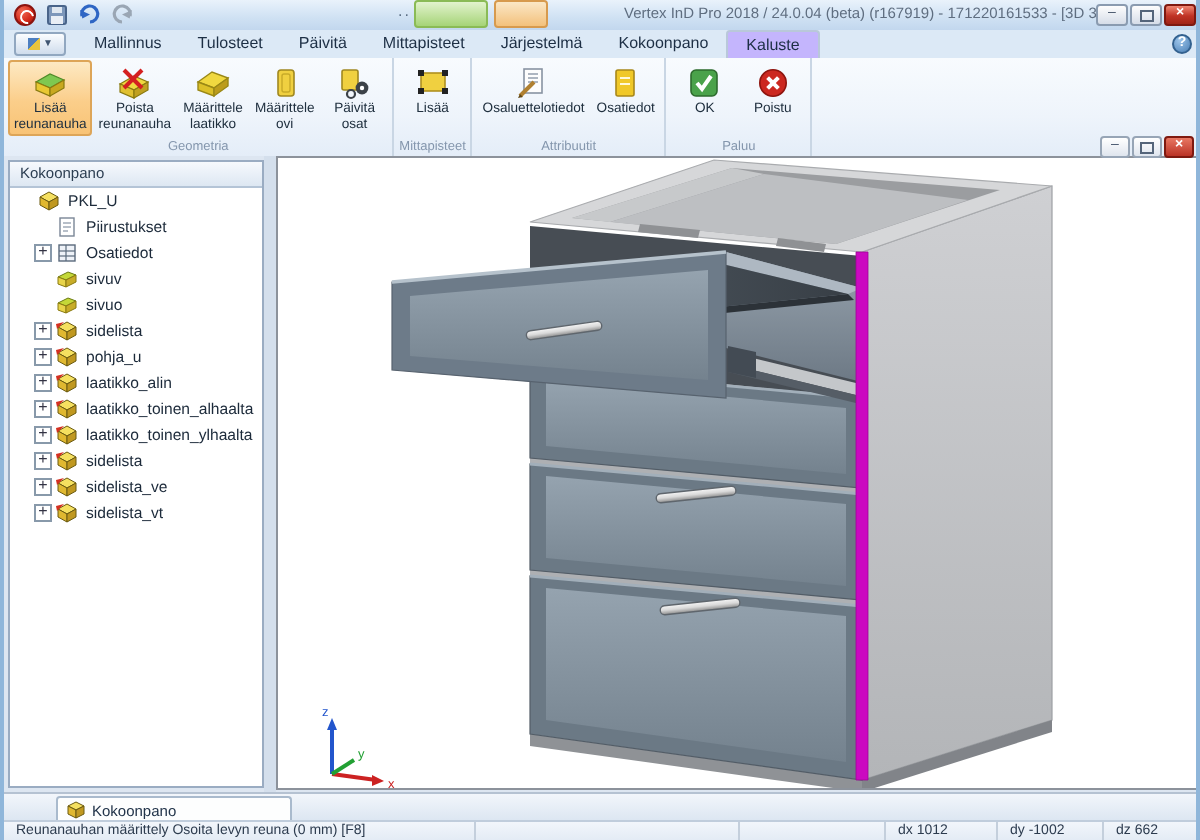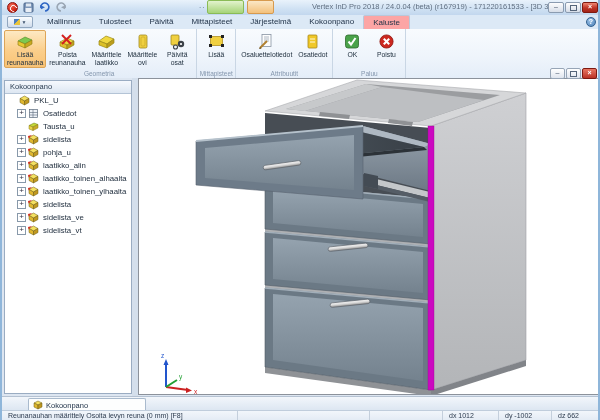"Kaluste" .tab.active { background: #fca5a5 -> #c4b5fd }
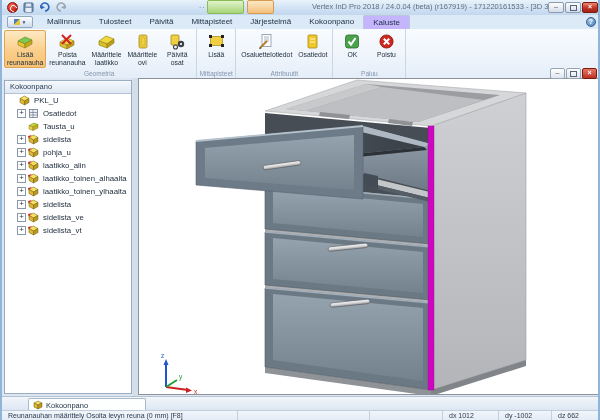"Piirustukset" div.trow { html: none -> <div> <span></span> <span> <svg> <rect></rect> <line></line> <line></line> <line></line> </svg> </span> <span>Piirustukset</span> </div> }
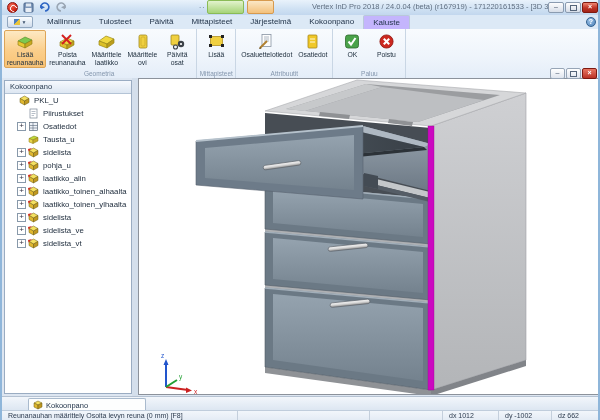"sivuv" div.trow { html: none -> <div> <span></span> <span> <svg> <polygon></polygon> <polygon></polygon> <polygon></polygon> </svg> </span> <span>sivuv</span> </div> }
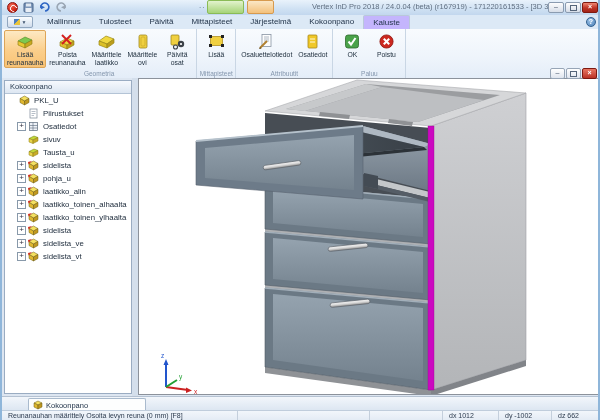"sivuo" div.trow { html: none -> <div> <span></span> <span> <svg> <polygon></polygon> <polygon></polygon> <polygon></polygon> </svg> </span> <span>sivuo</span> </div> }
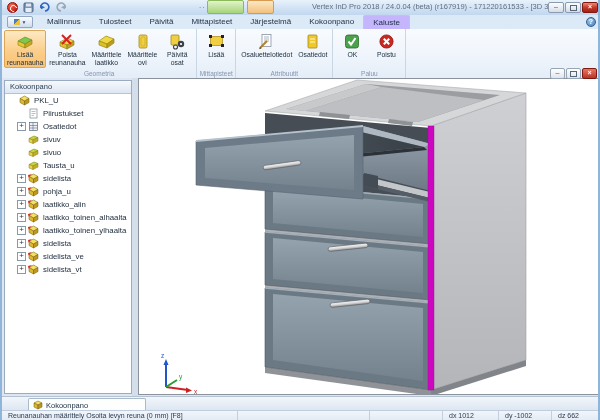"Tausta_u" div.trow { html: <div> <span></span> <span> <svg> <polygon></polygon> <polygon></polygon> <polygon></polygon> </svg> </span> <span>Tausta_u</span> </div> -> none }
